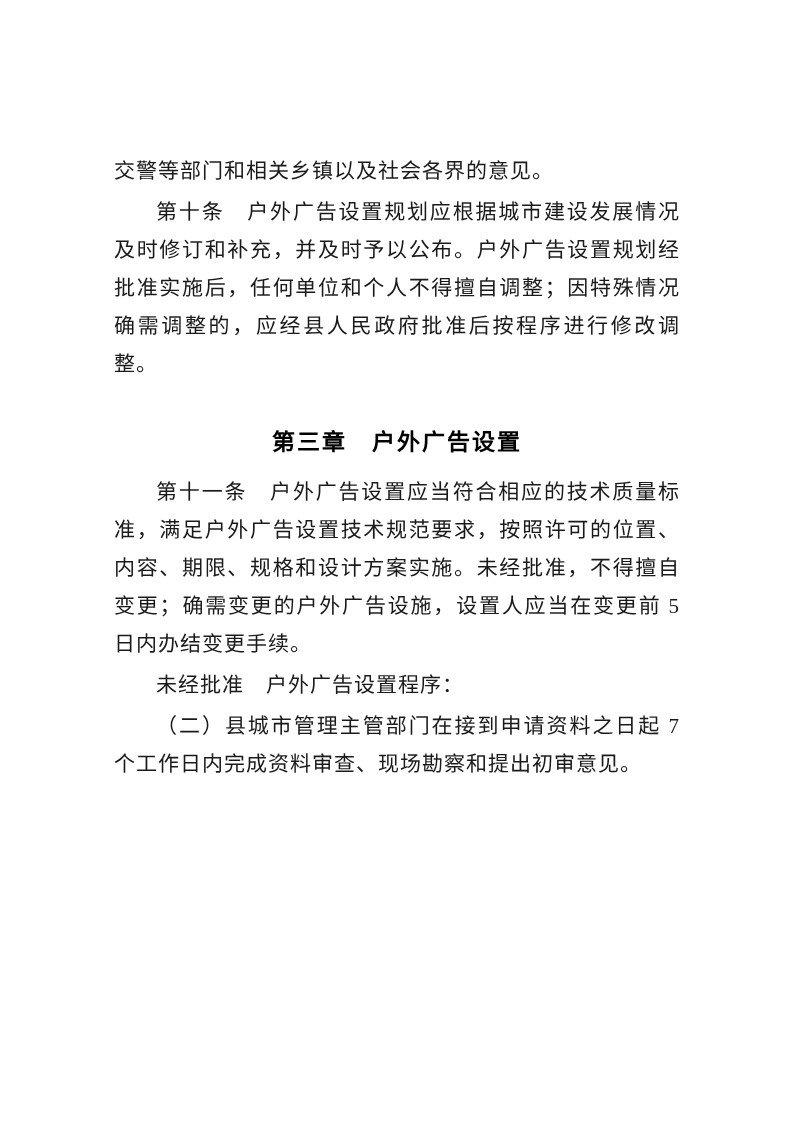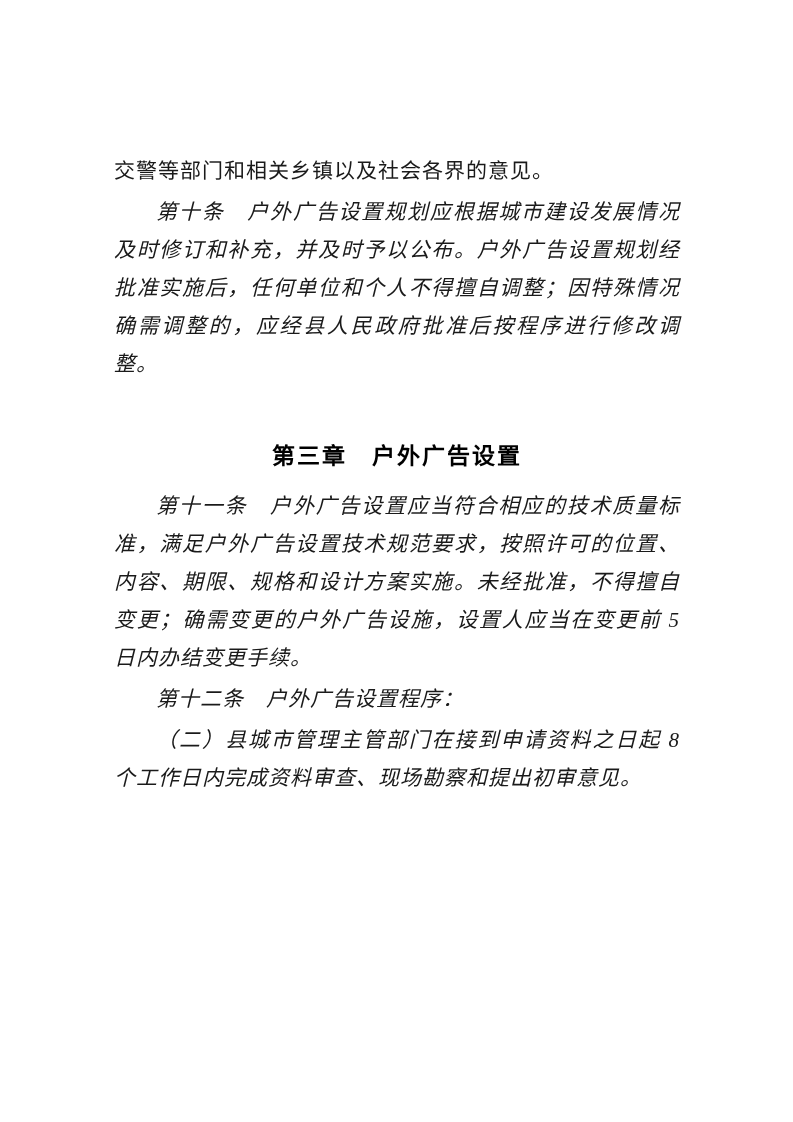"第十条" .doc-body p.indent { font-style: italic -> none }
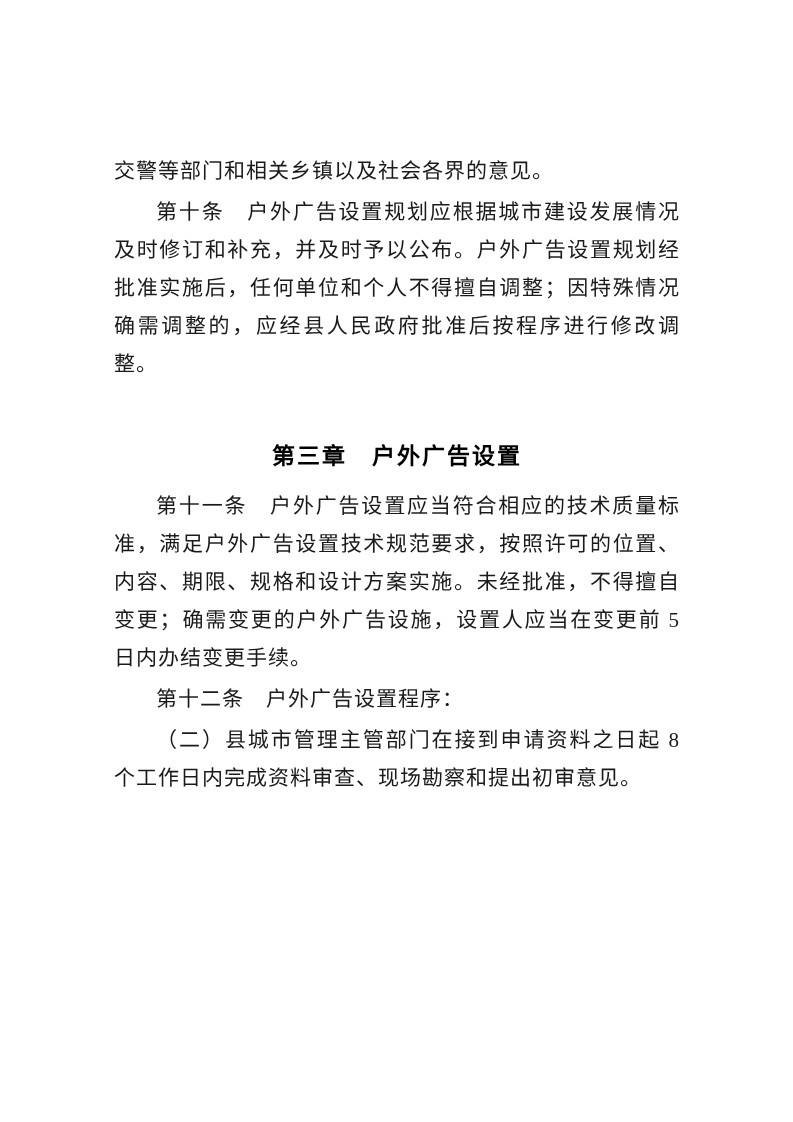"第三章 户外广告设置" .chapter-heading { margin: 54px 0 12px 0 -> 40px 0 12px 0 }
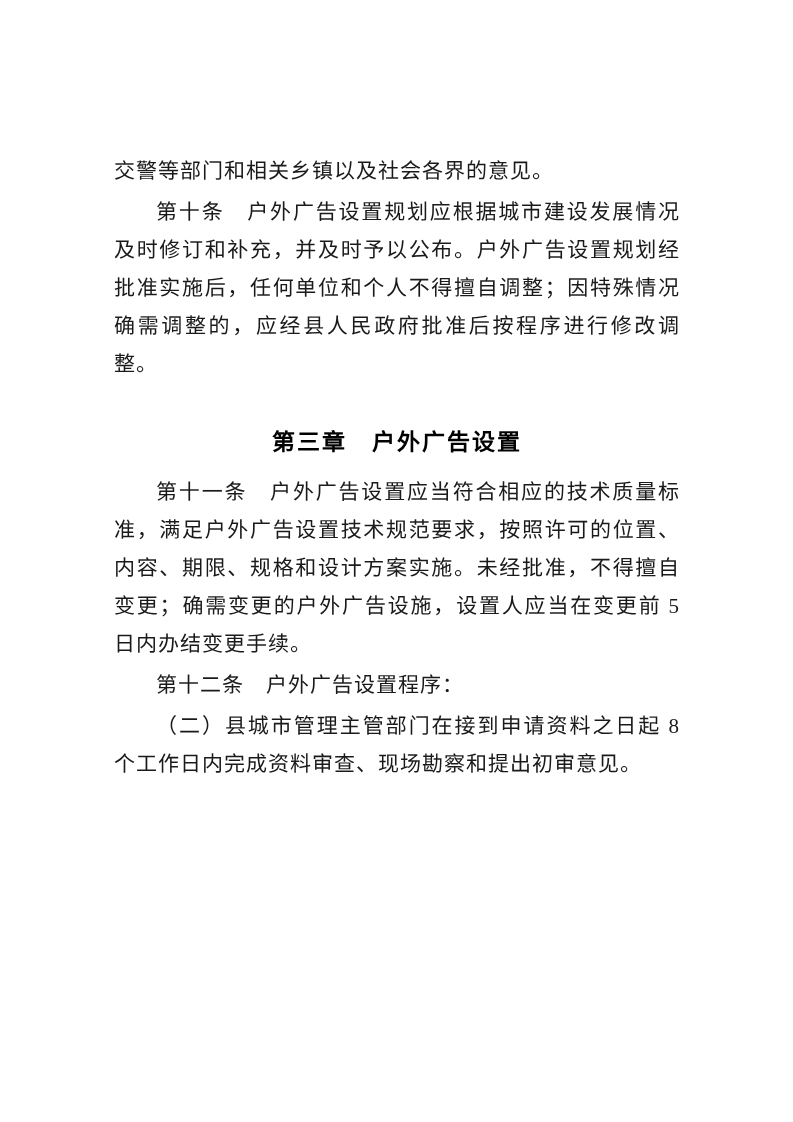"第十二条 户外广告设置程序：" p.body-paragraph { text: 第十二条 -> 未经批准 }
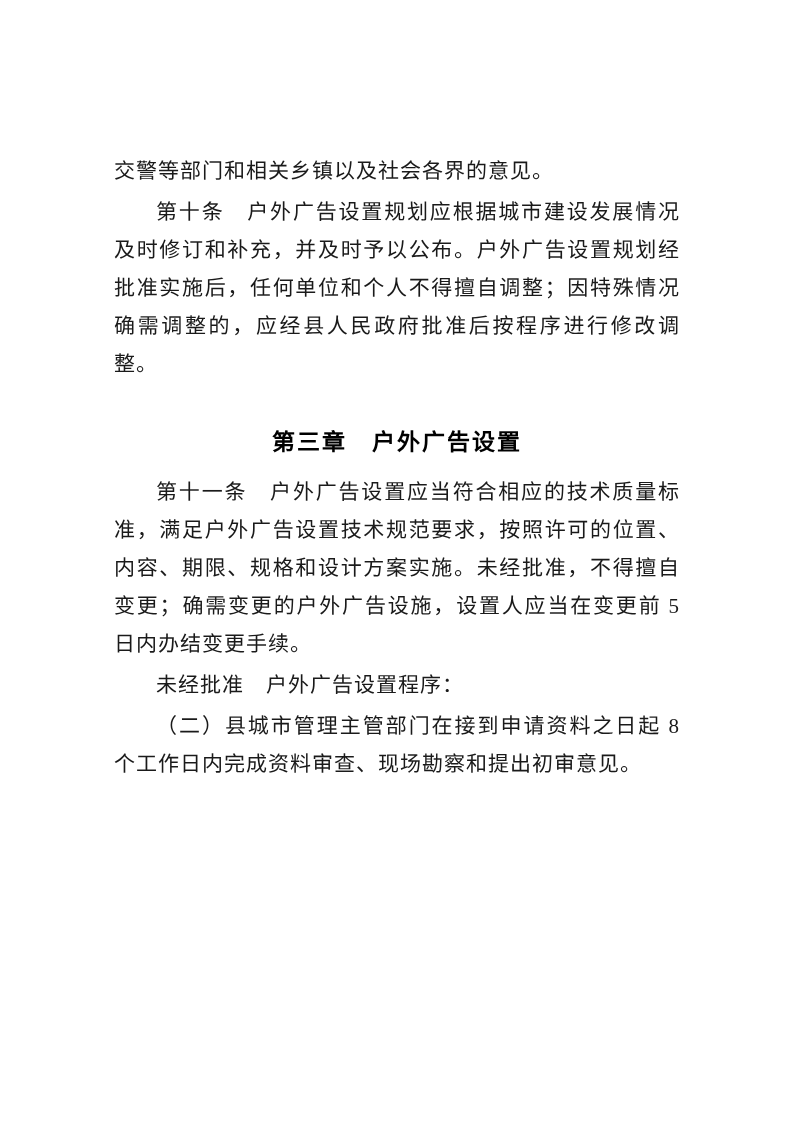"（二）县城市管理主管部门在接到申请资料之日起 8" p.body-paragraph { text: 8 -> 7 }
